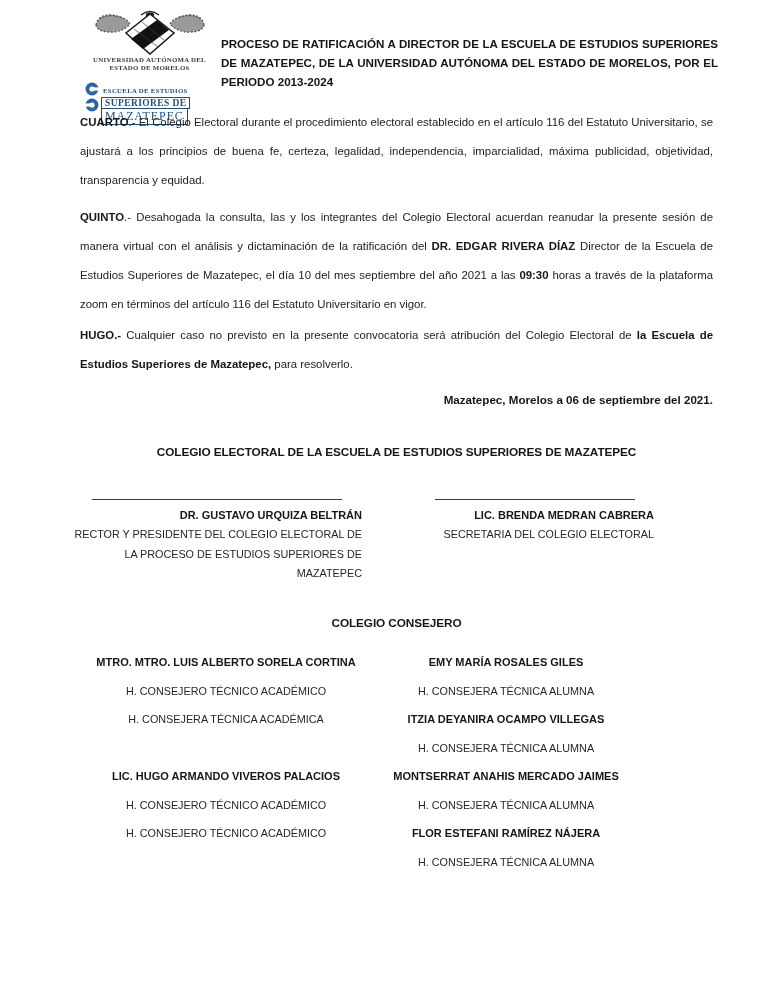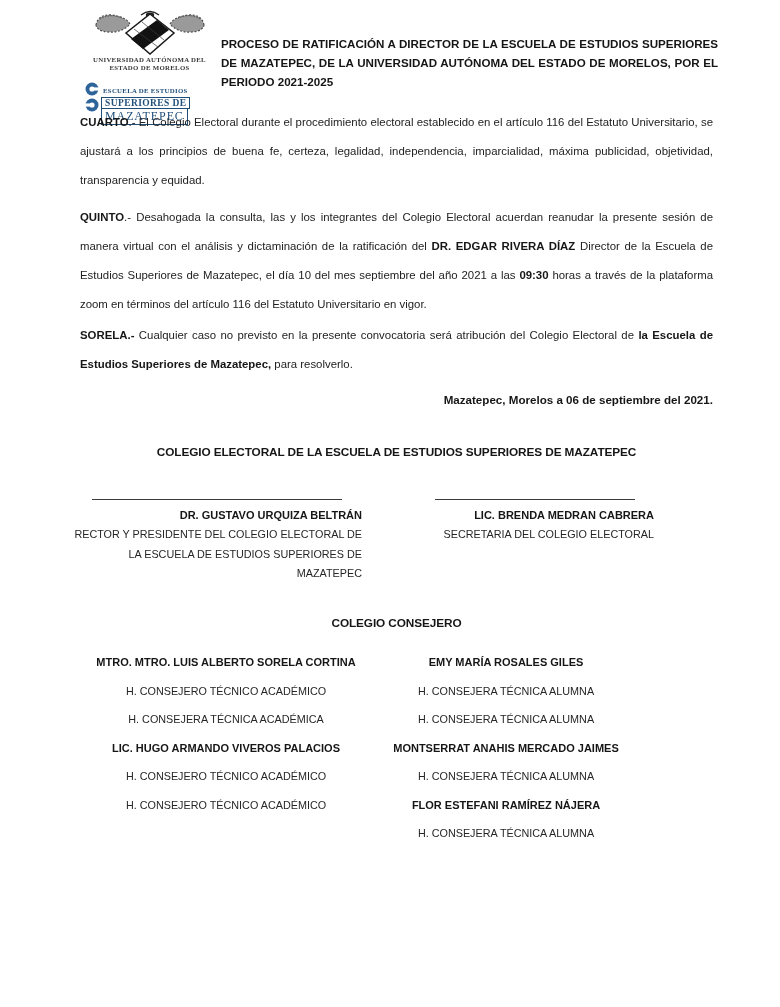"PROCESO DE RATIFICACIÓN A DIRECTOR" div.title { text: 2021-2025 -> 2013-2024 }
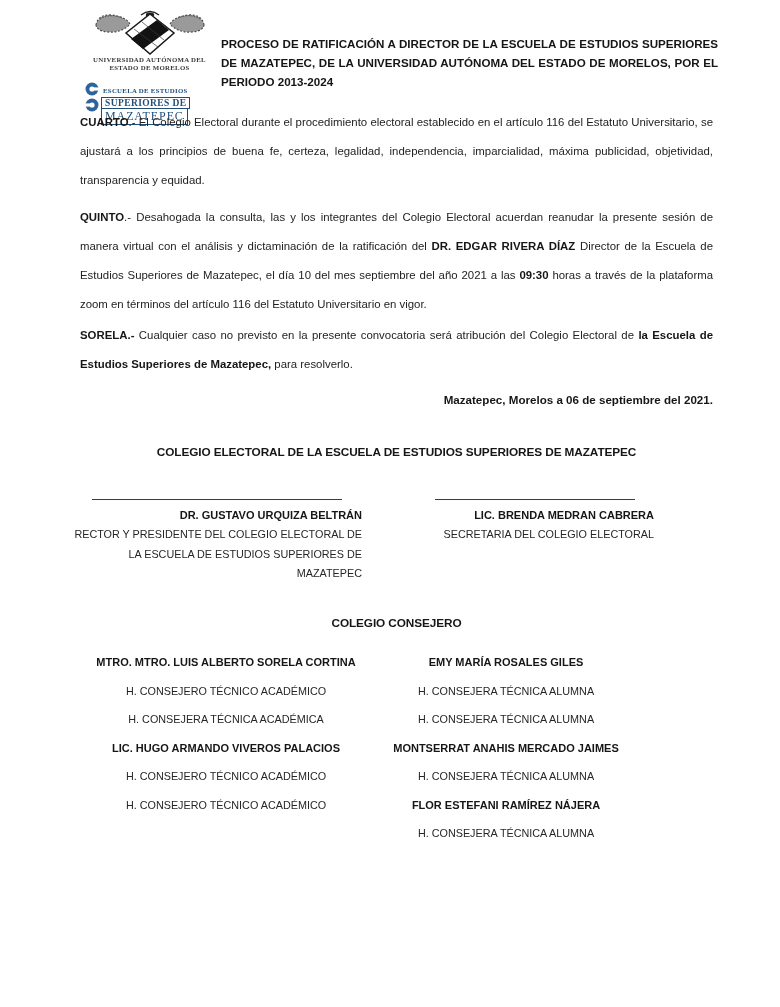"SORELA.-" span.b { text: SORELA.- -> HUGO.- }
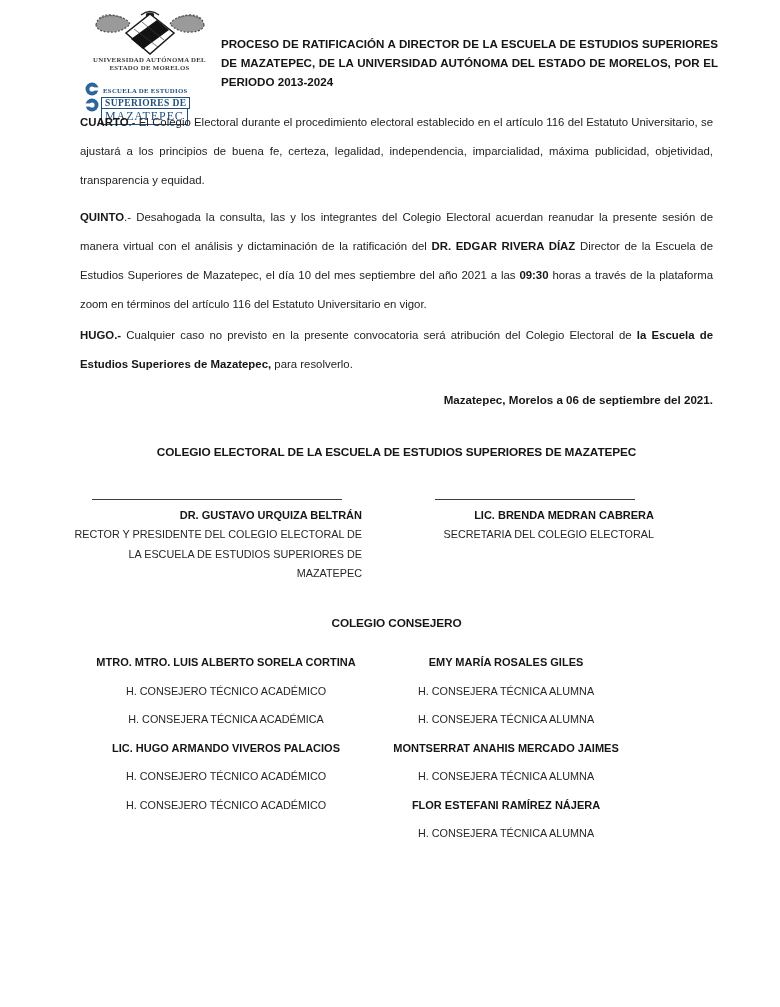"RECTOR Y PRESIDENTE DEL COLEGIO" div.sig-role { text: ESCUELA -> PROCESO }
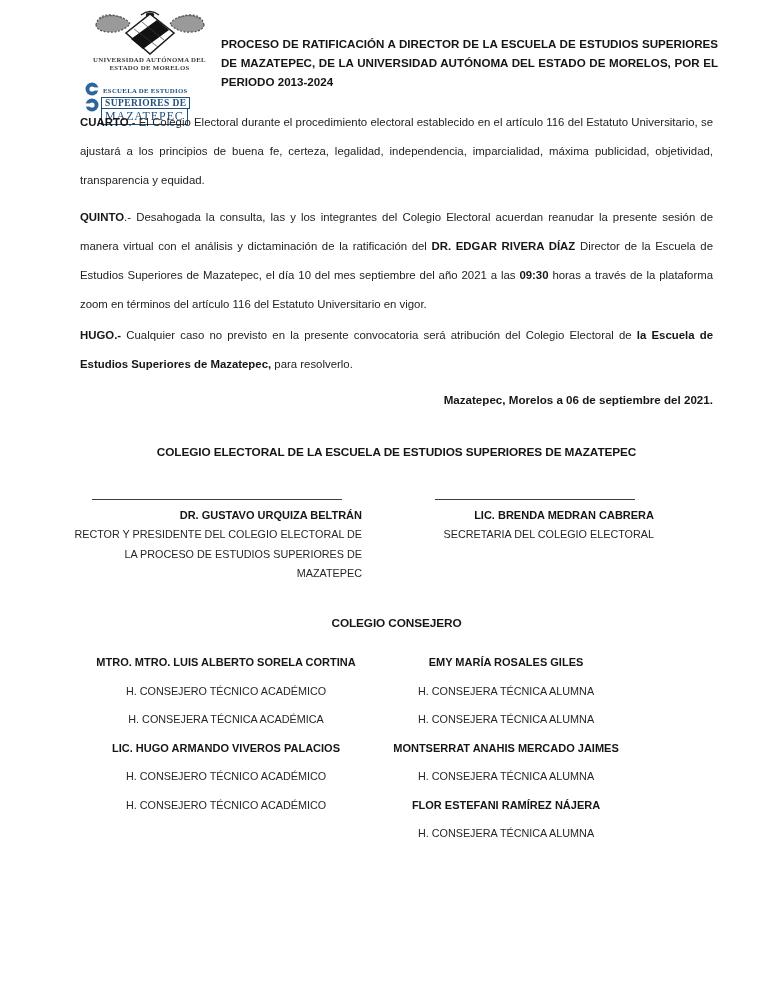"ITZIA DEYANIRA OCAMPO VILLEGAS" div.member-name { html: none -> <div>ITZIA DEYANIRA OCAMPO VILLEGAS</div> }
